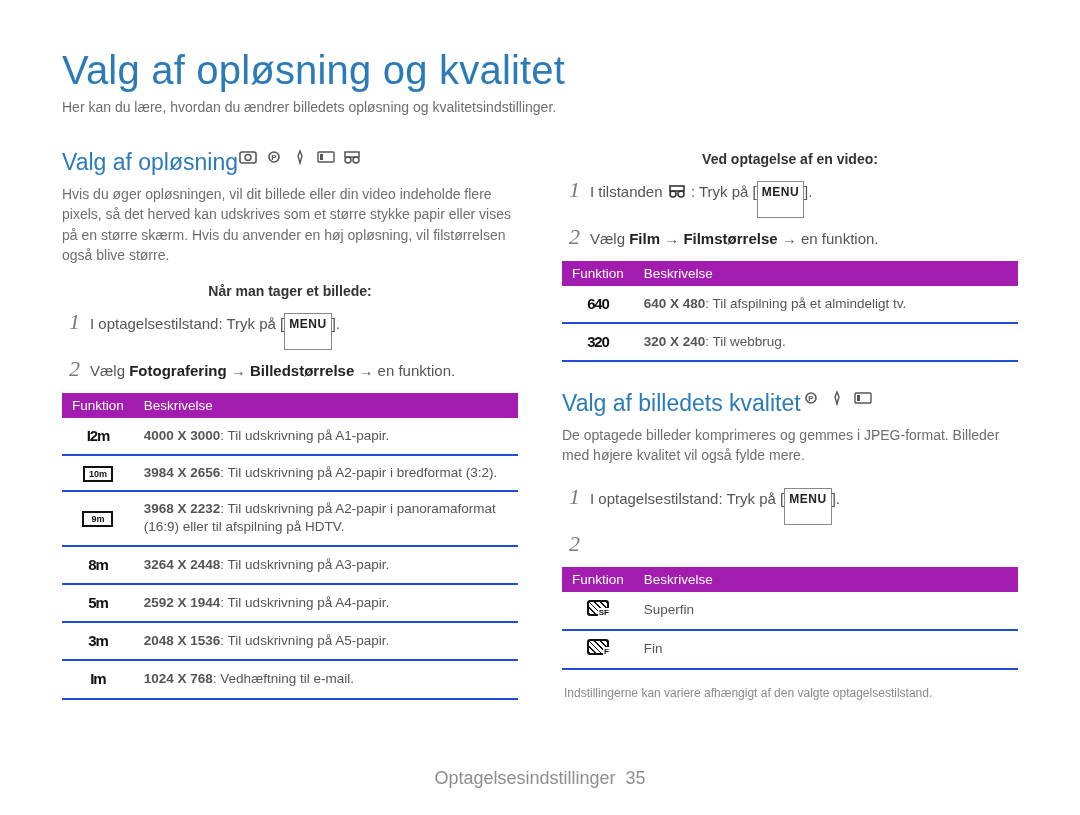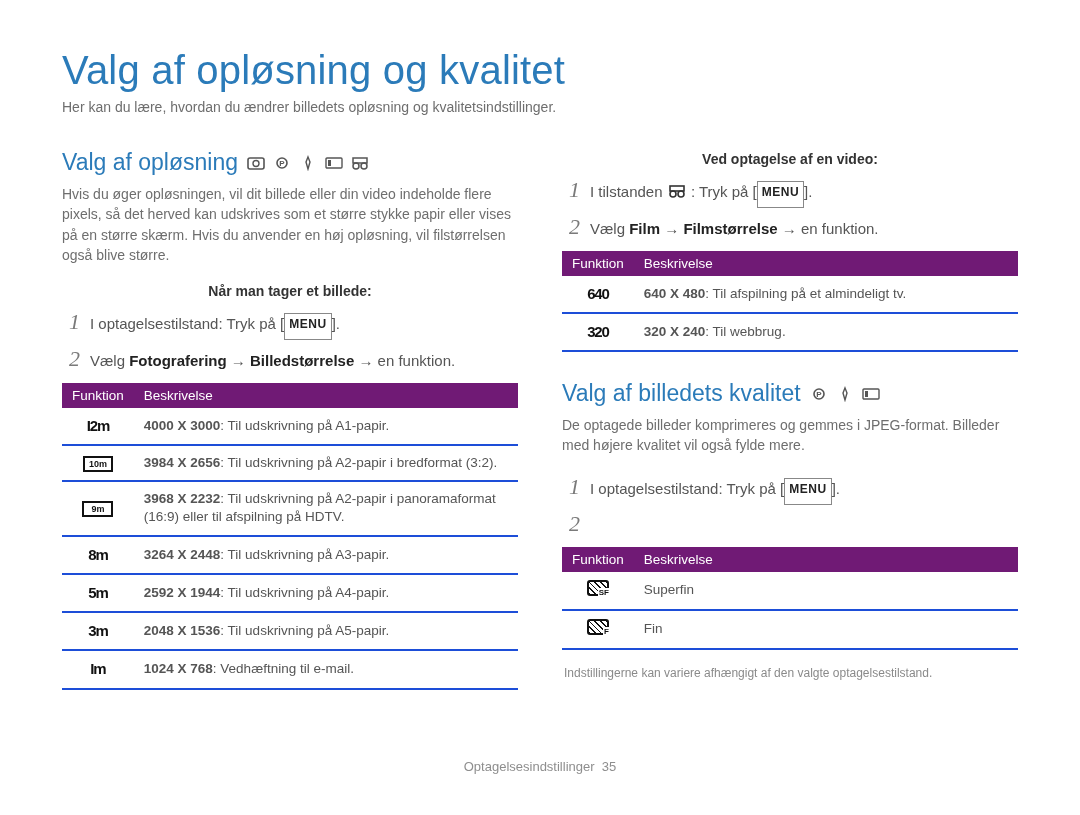"Valg af opløsning" .section-heading { align-items: center -> none; gap: 8px -> none }
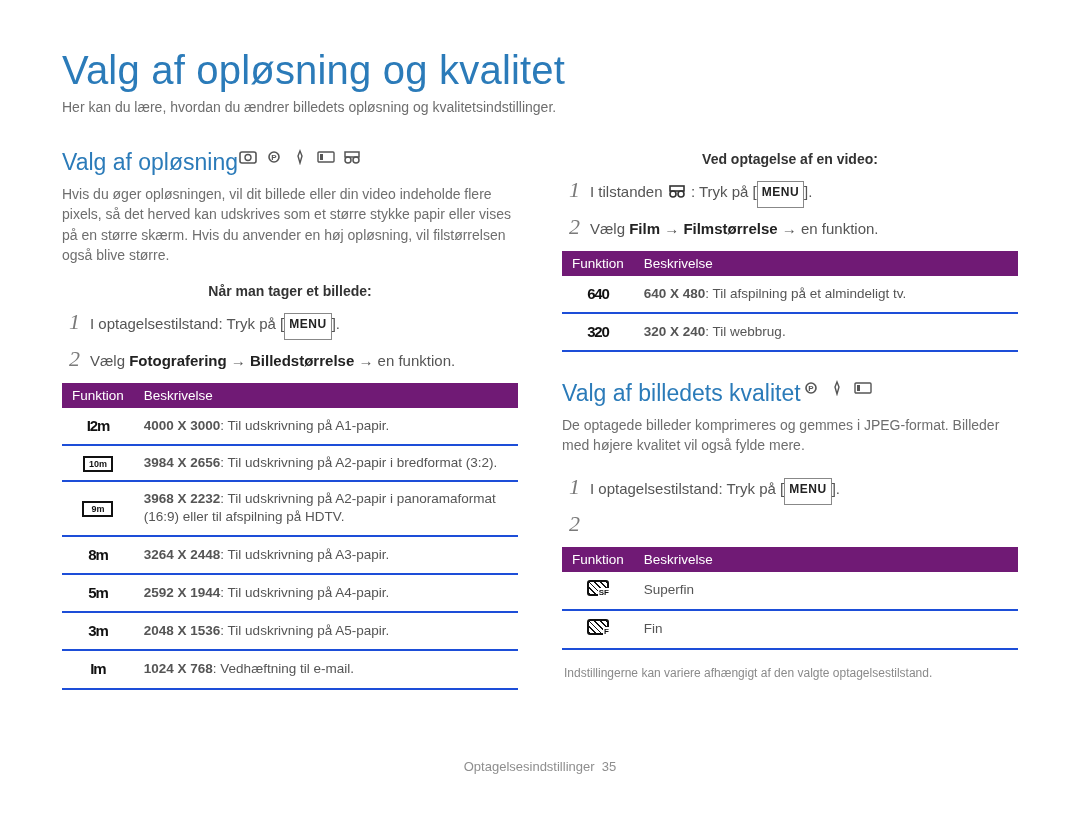"MENU" .menu-box { padding: 1px 4px 6px 4px -> 1px 4px 16px 4px }
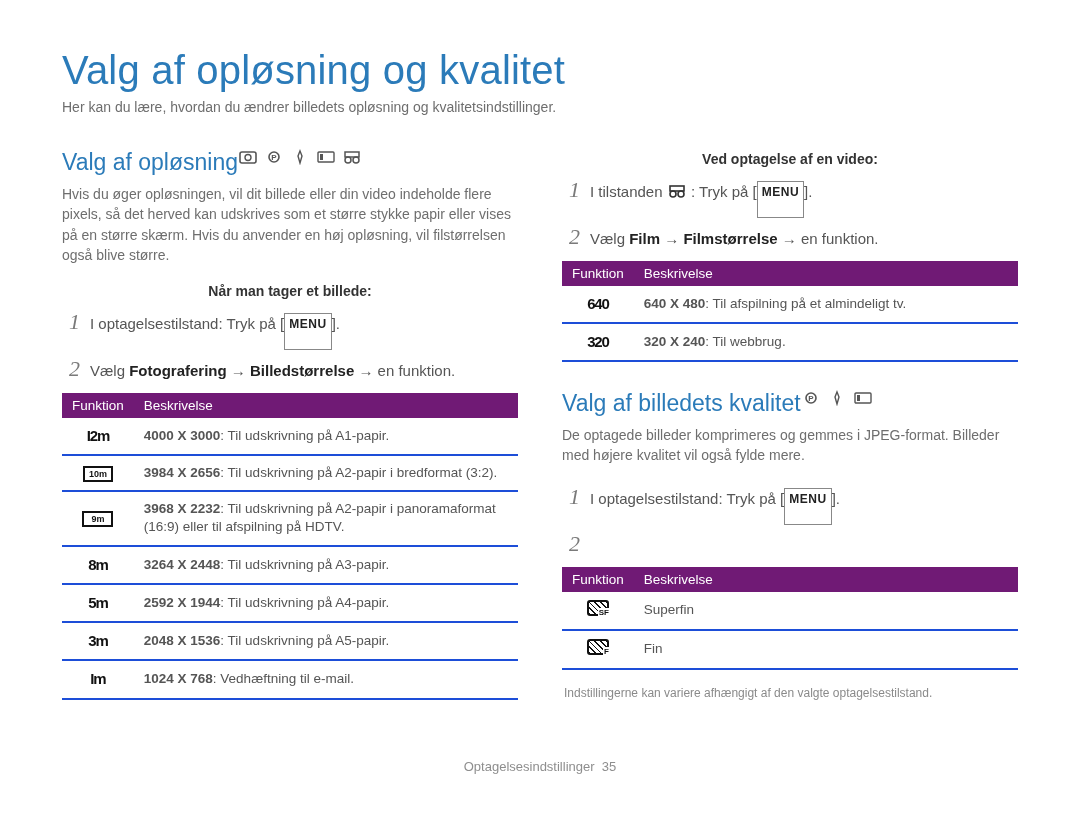"Funktion" table.spec th { background: #701a75 -> #a21caf }
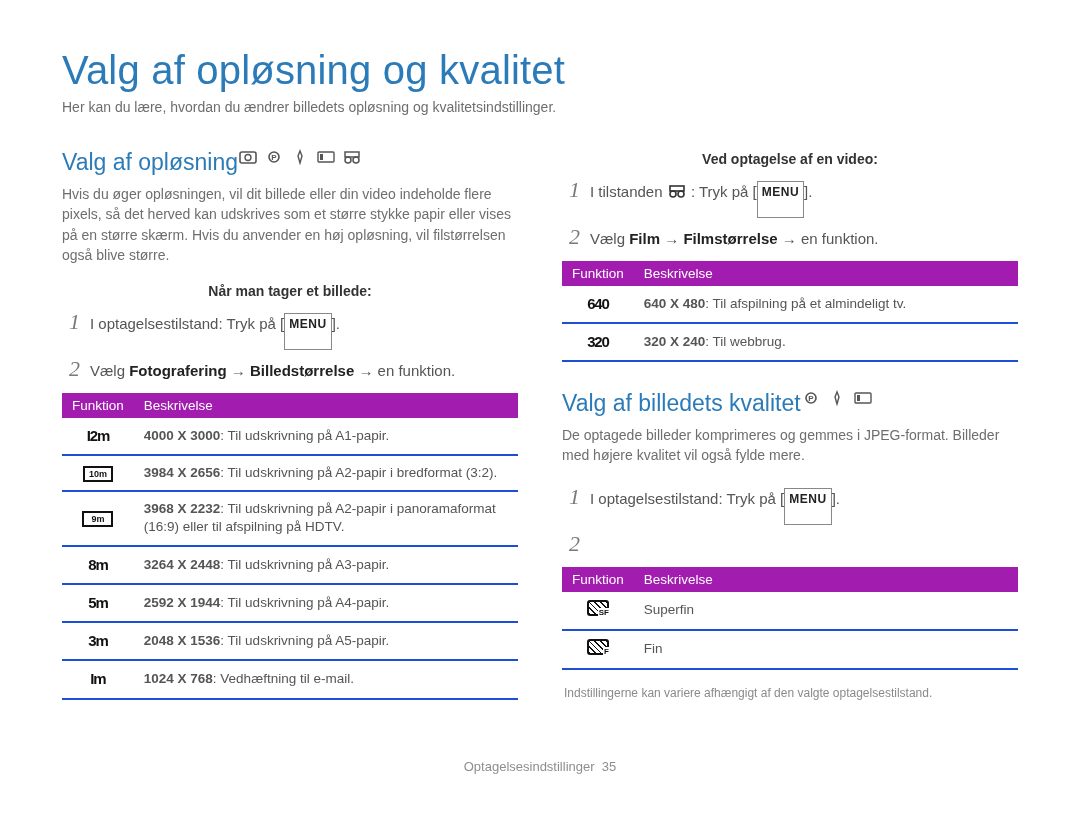"Optagelsesindstillinger 35" .footer { bottom: 41px -> 26px; font-size: 13px -> 18px }
